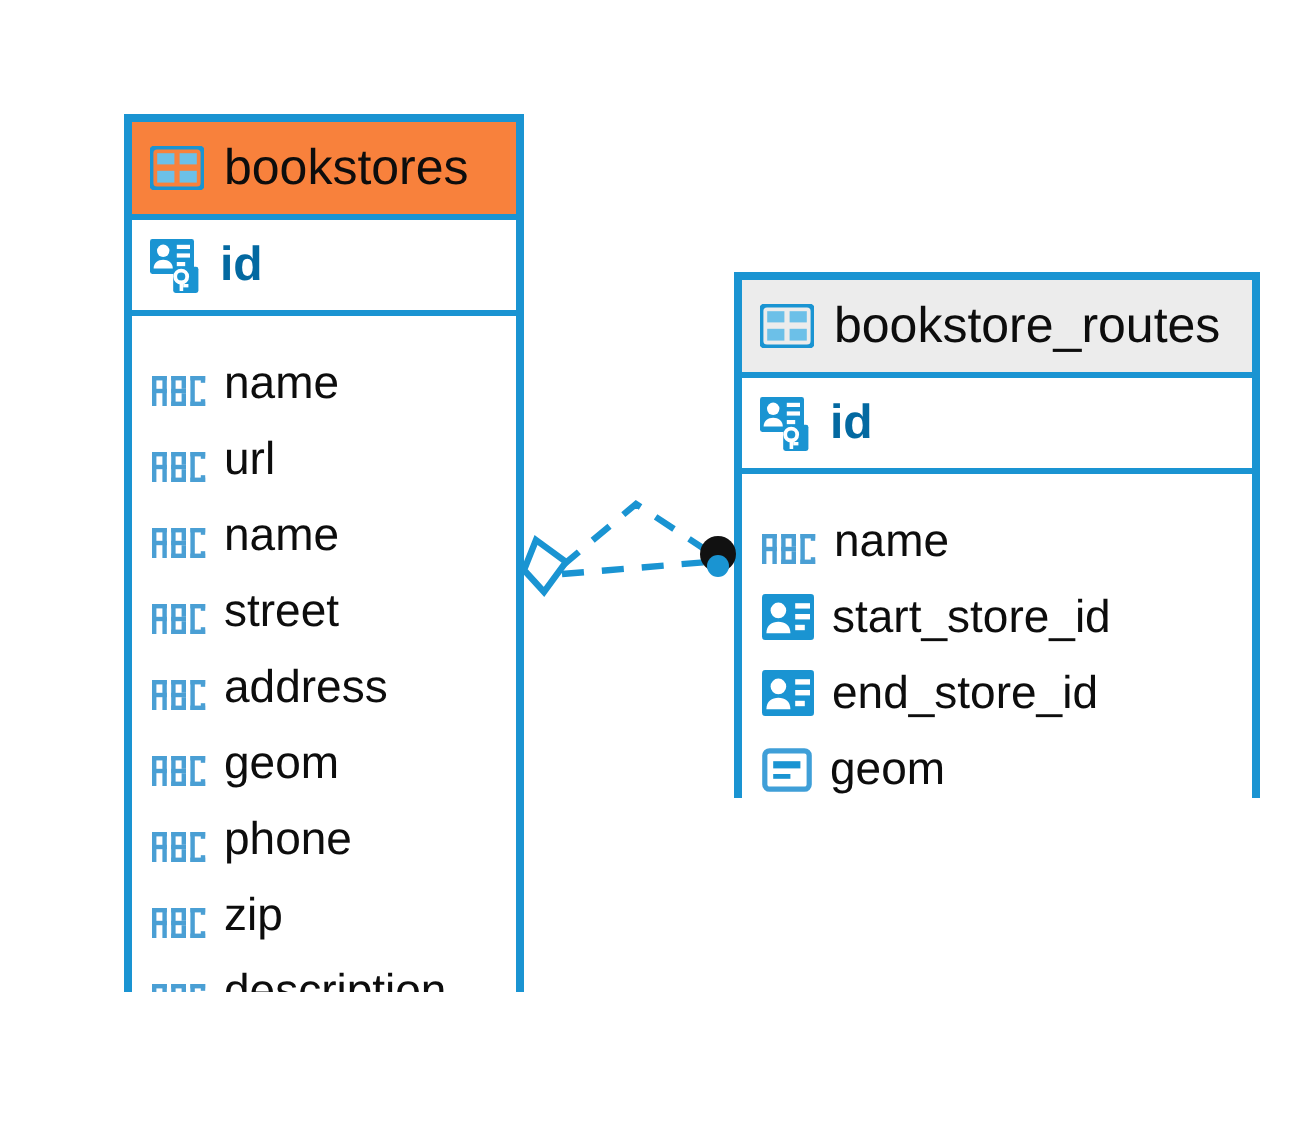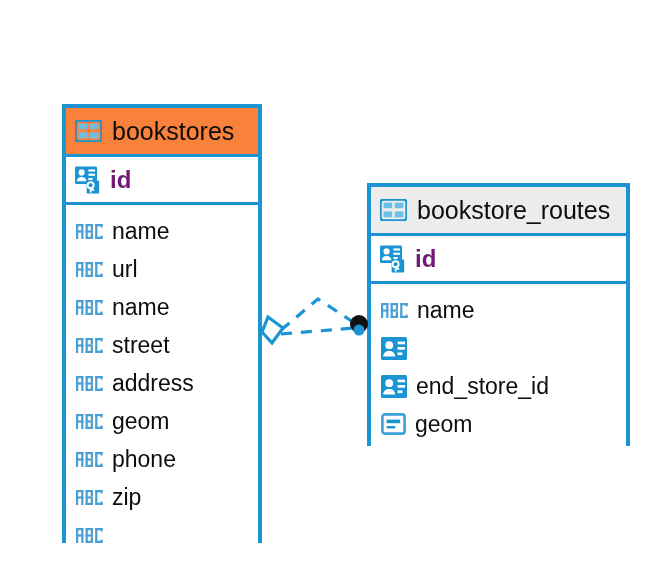"bookstores" #canvas { margin-top: 47px -> none }
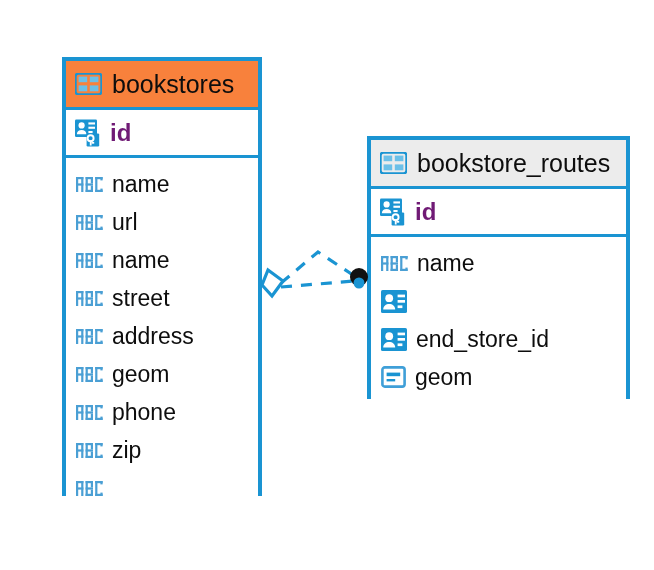"id" .pk-label { color: #701a75 -> #0369a1 }
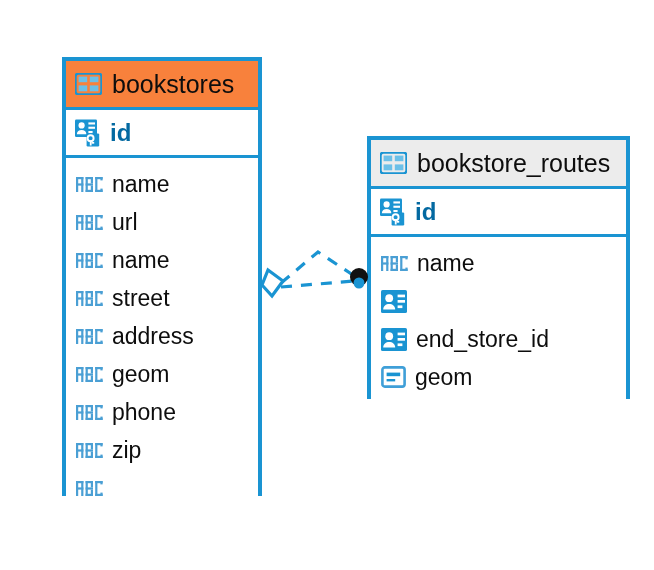"name" .field-row { align-items: center -> flex-end }
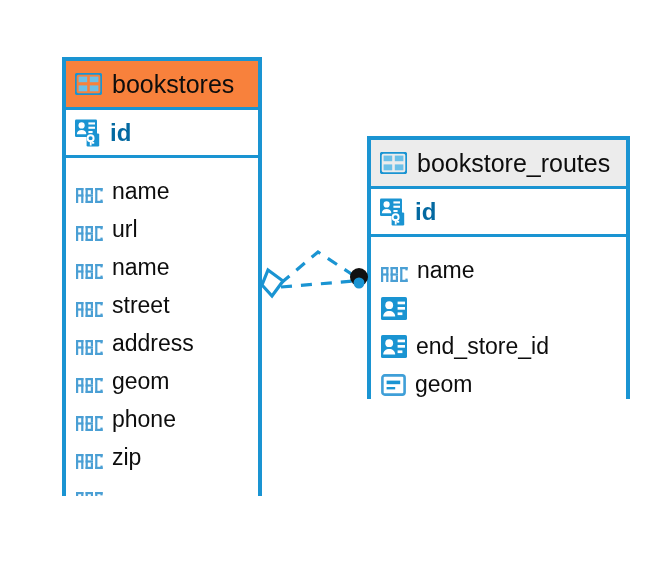"start_store_id" span.field-label { html: none -> <span>start_store_id</span> }
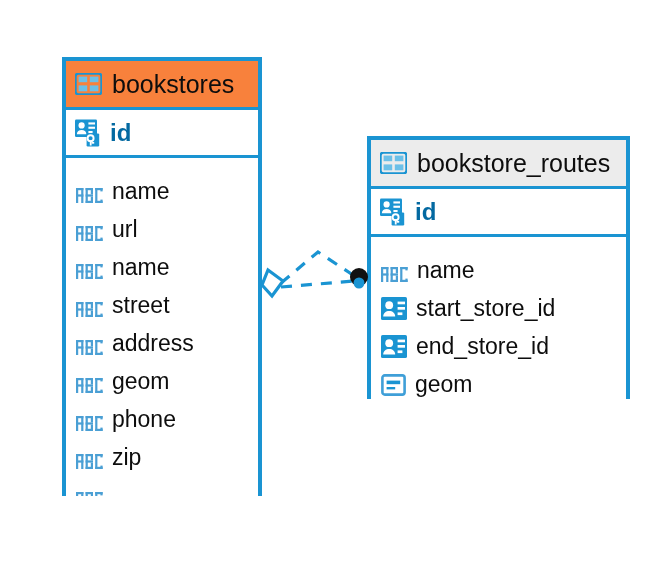"description" span.field-label { html: none -> <span>description</span> }
